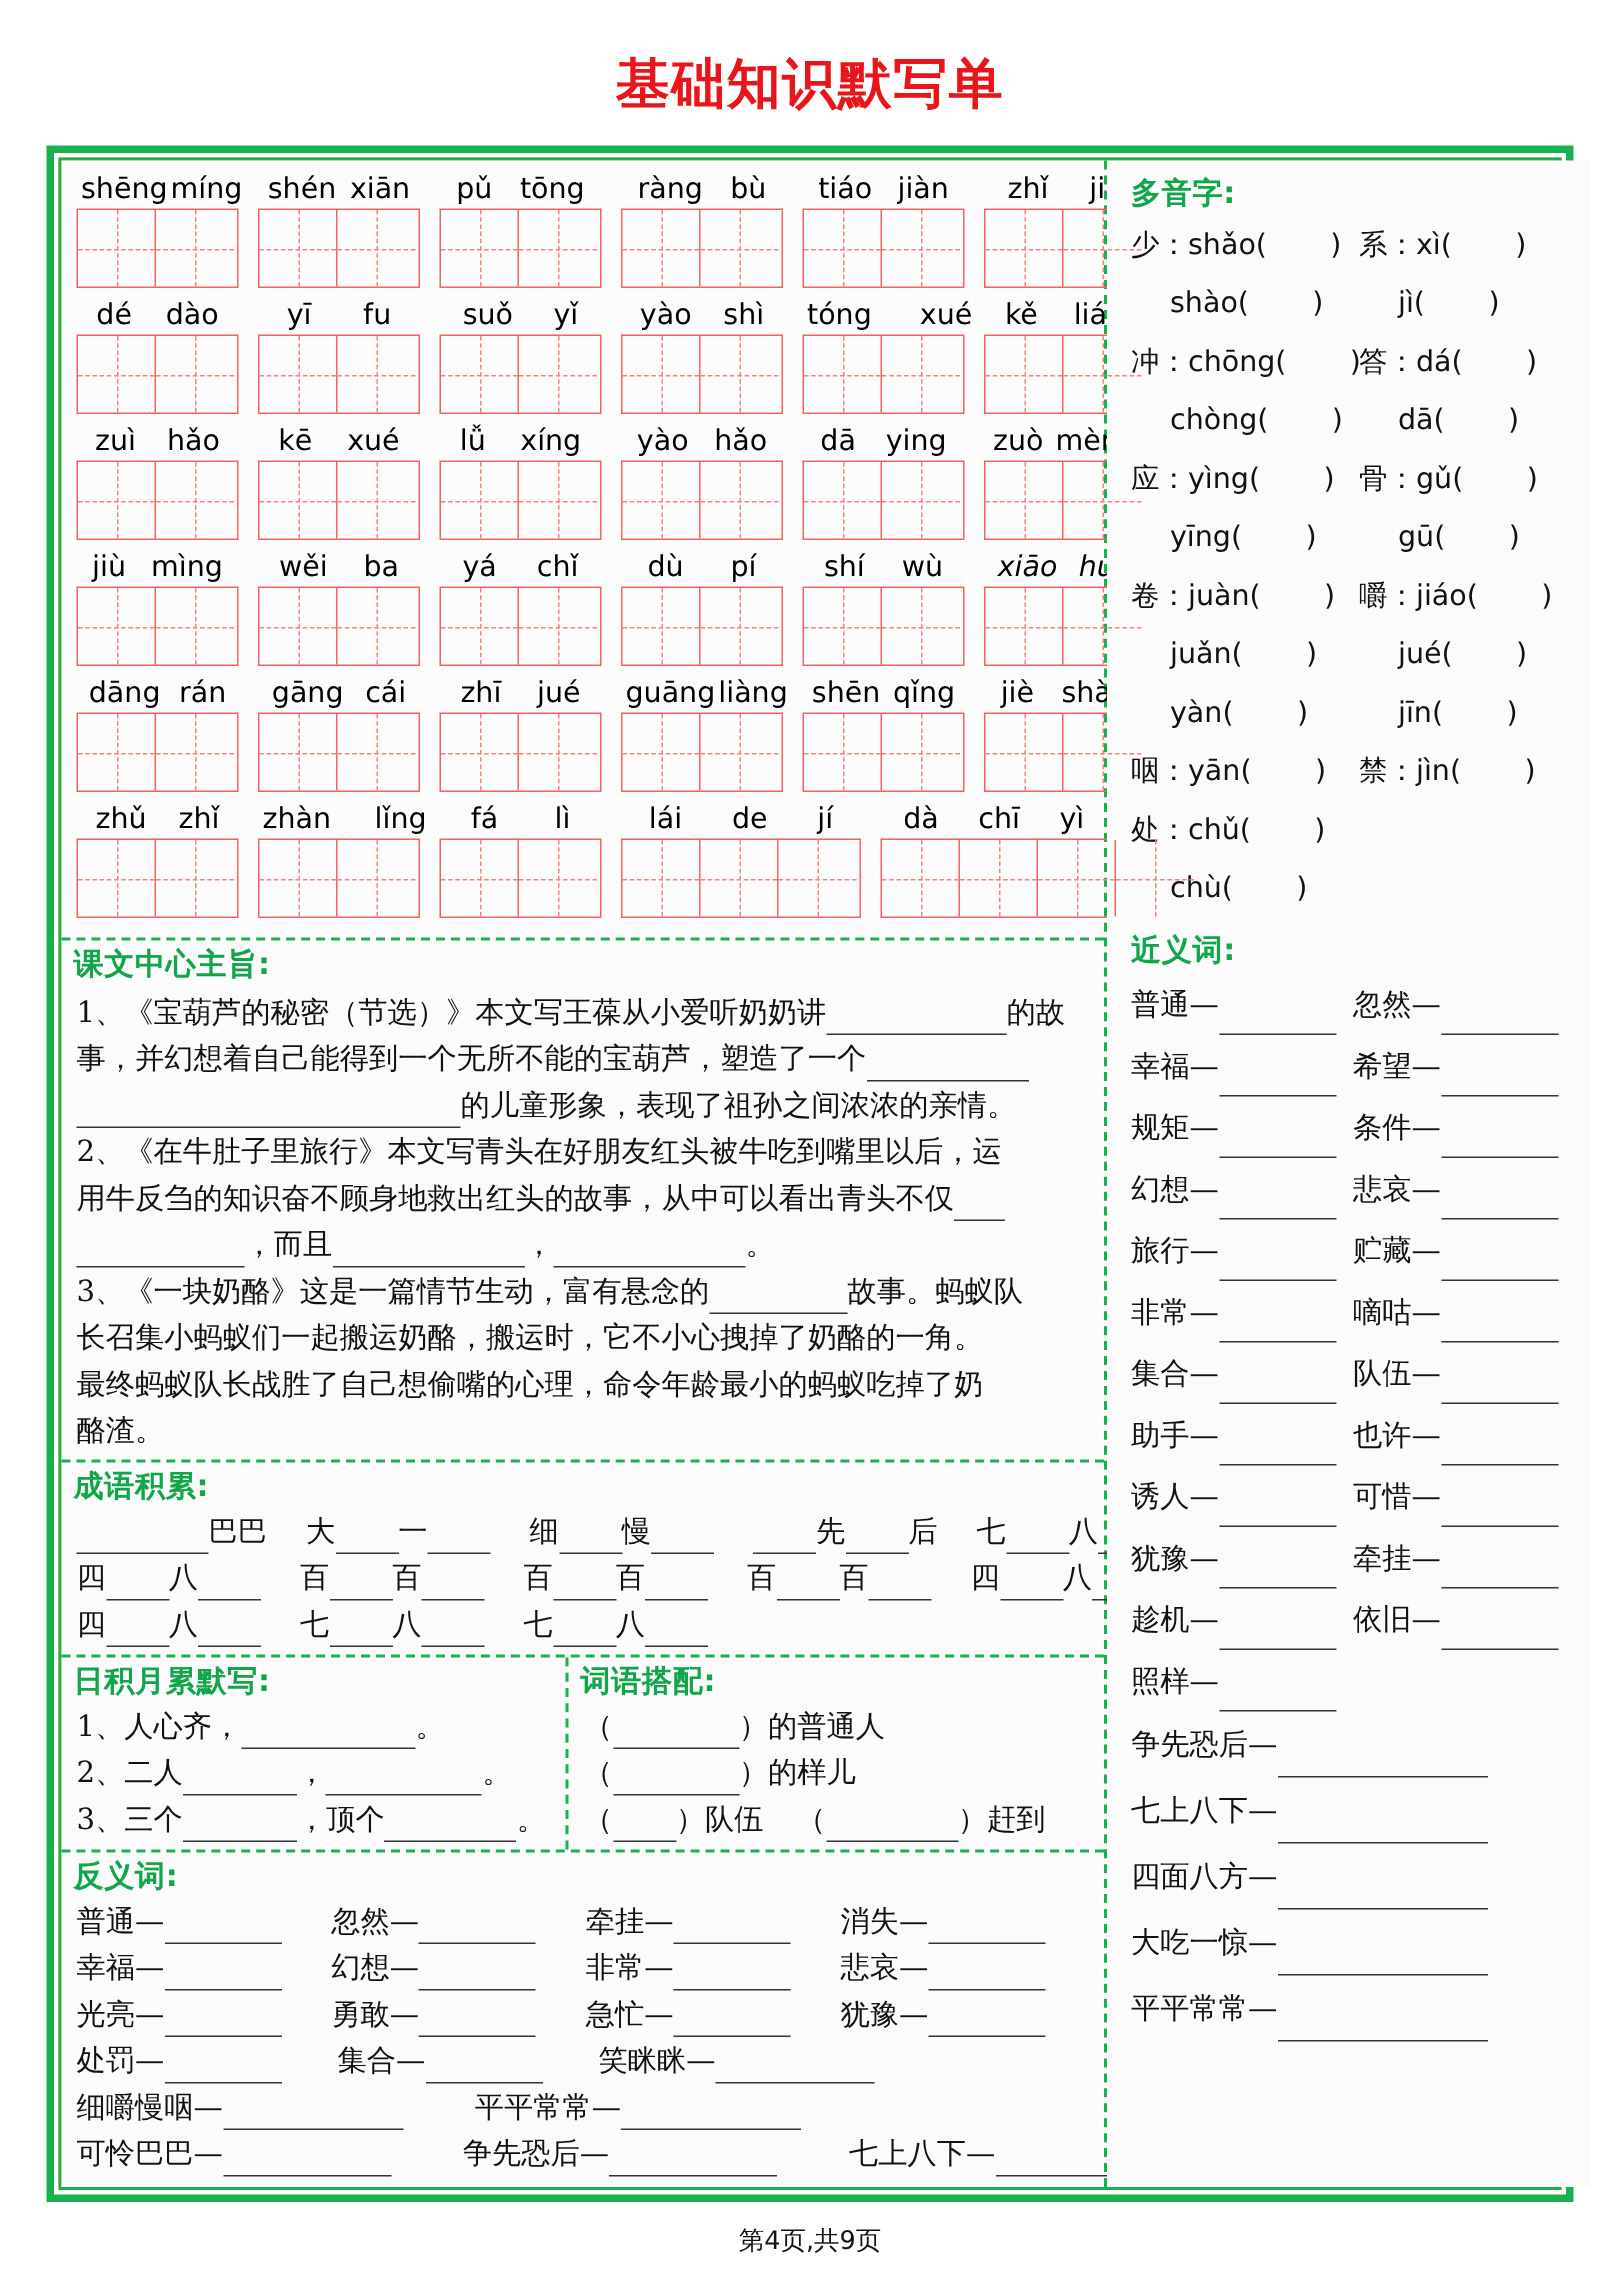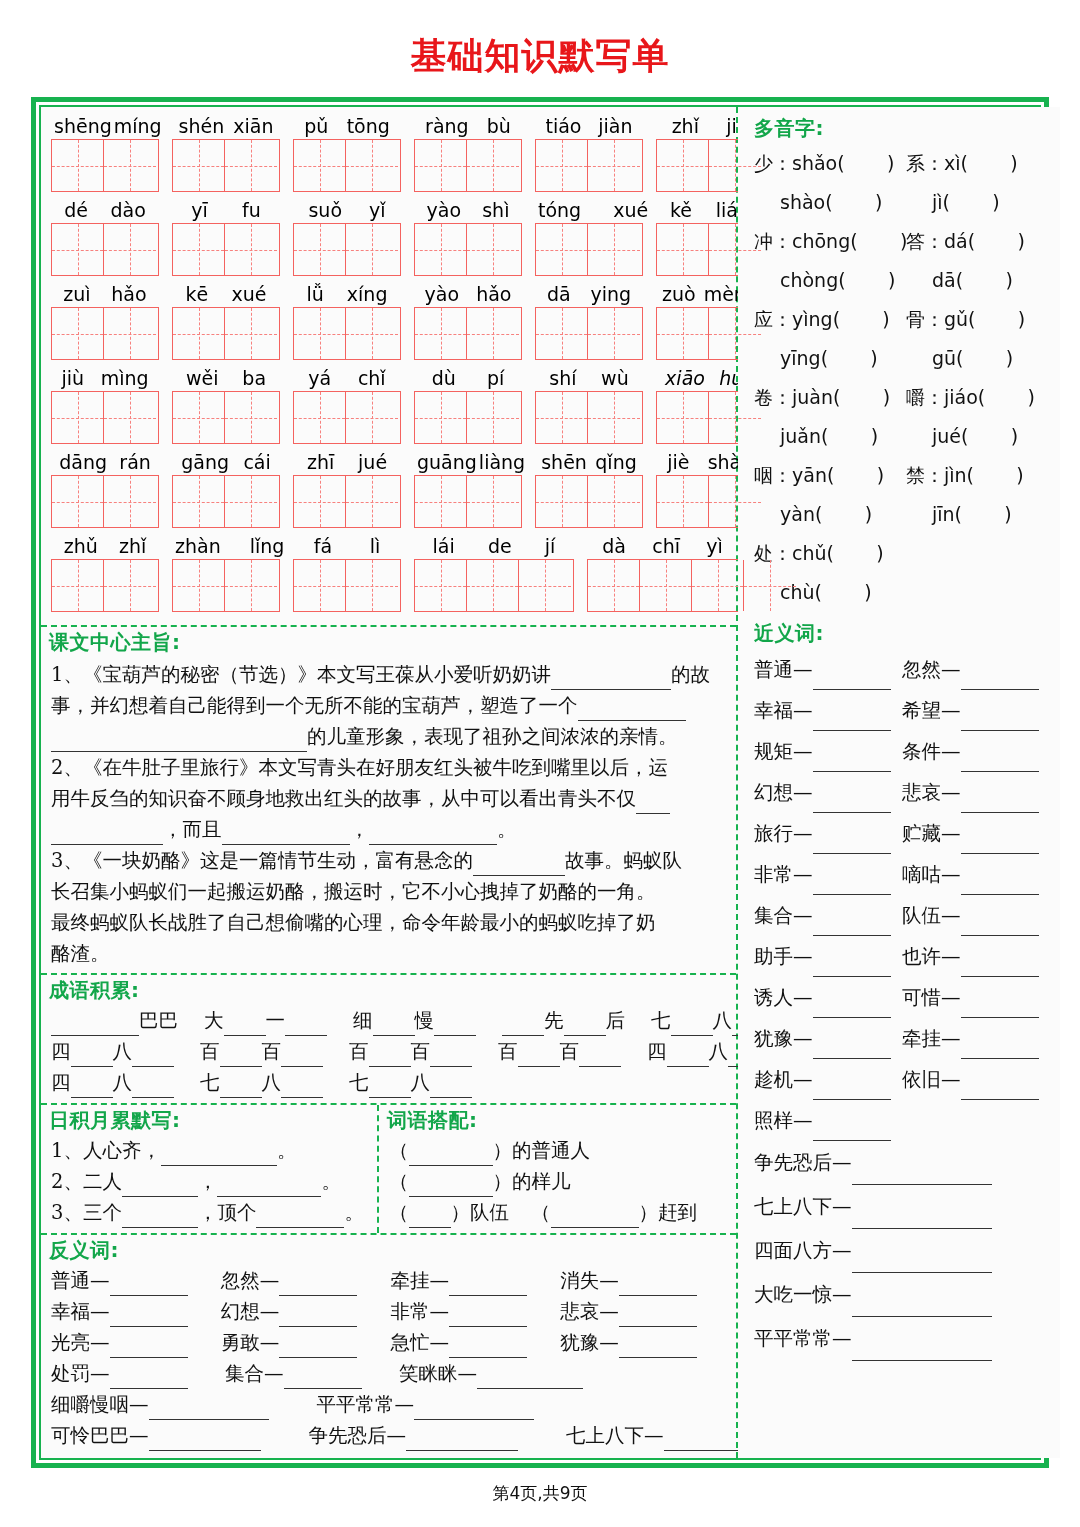"咽：yān( )" div.dy-row { order: before "yàn( )" -> after "yàn( )" }
